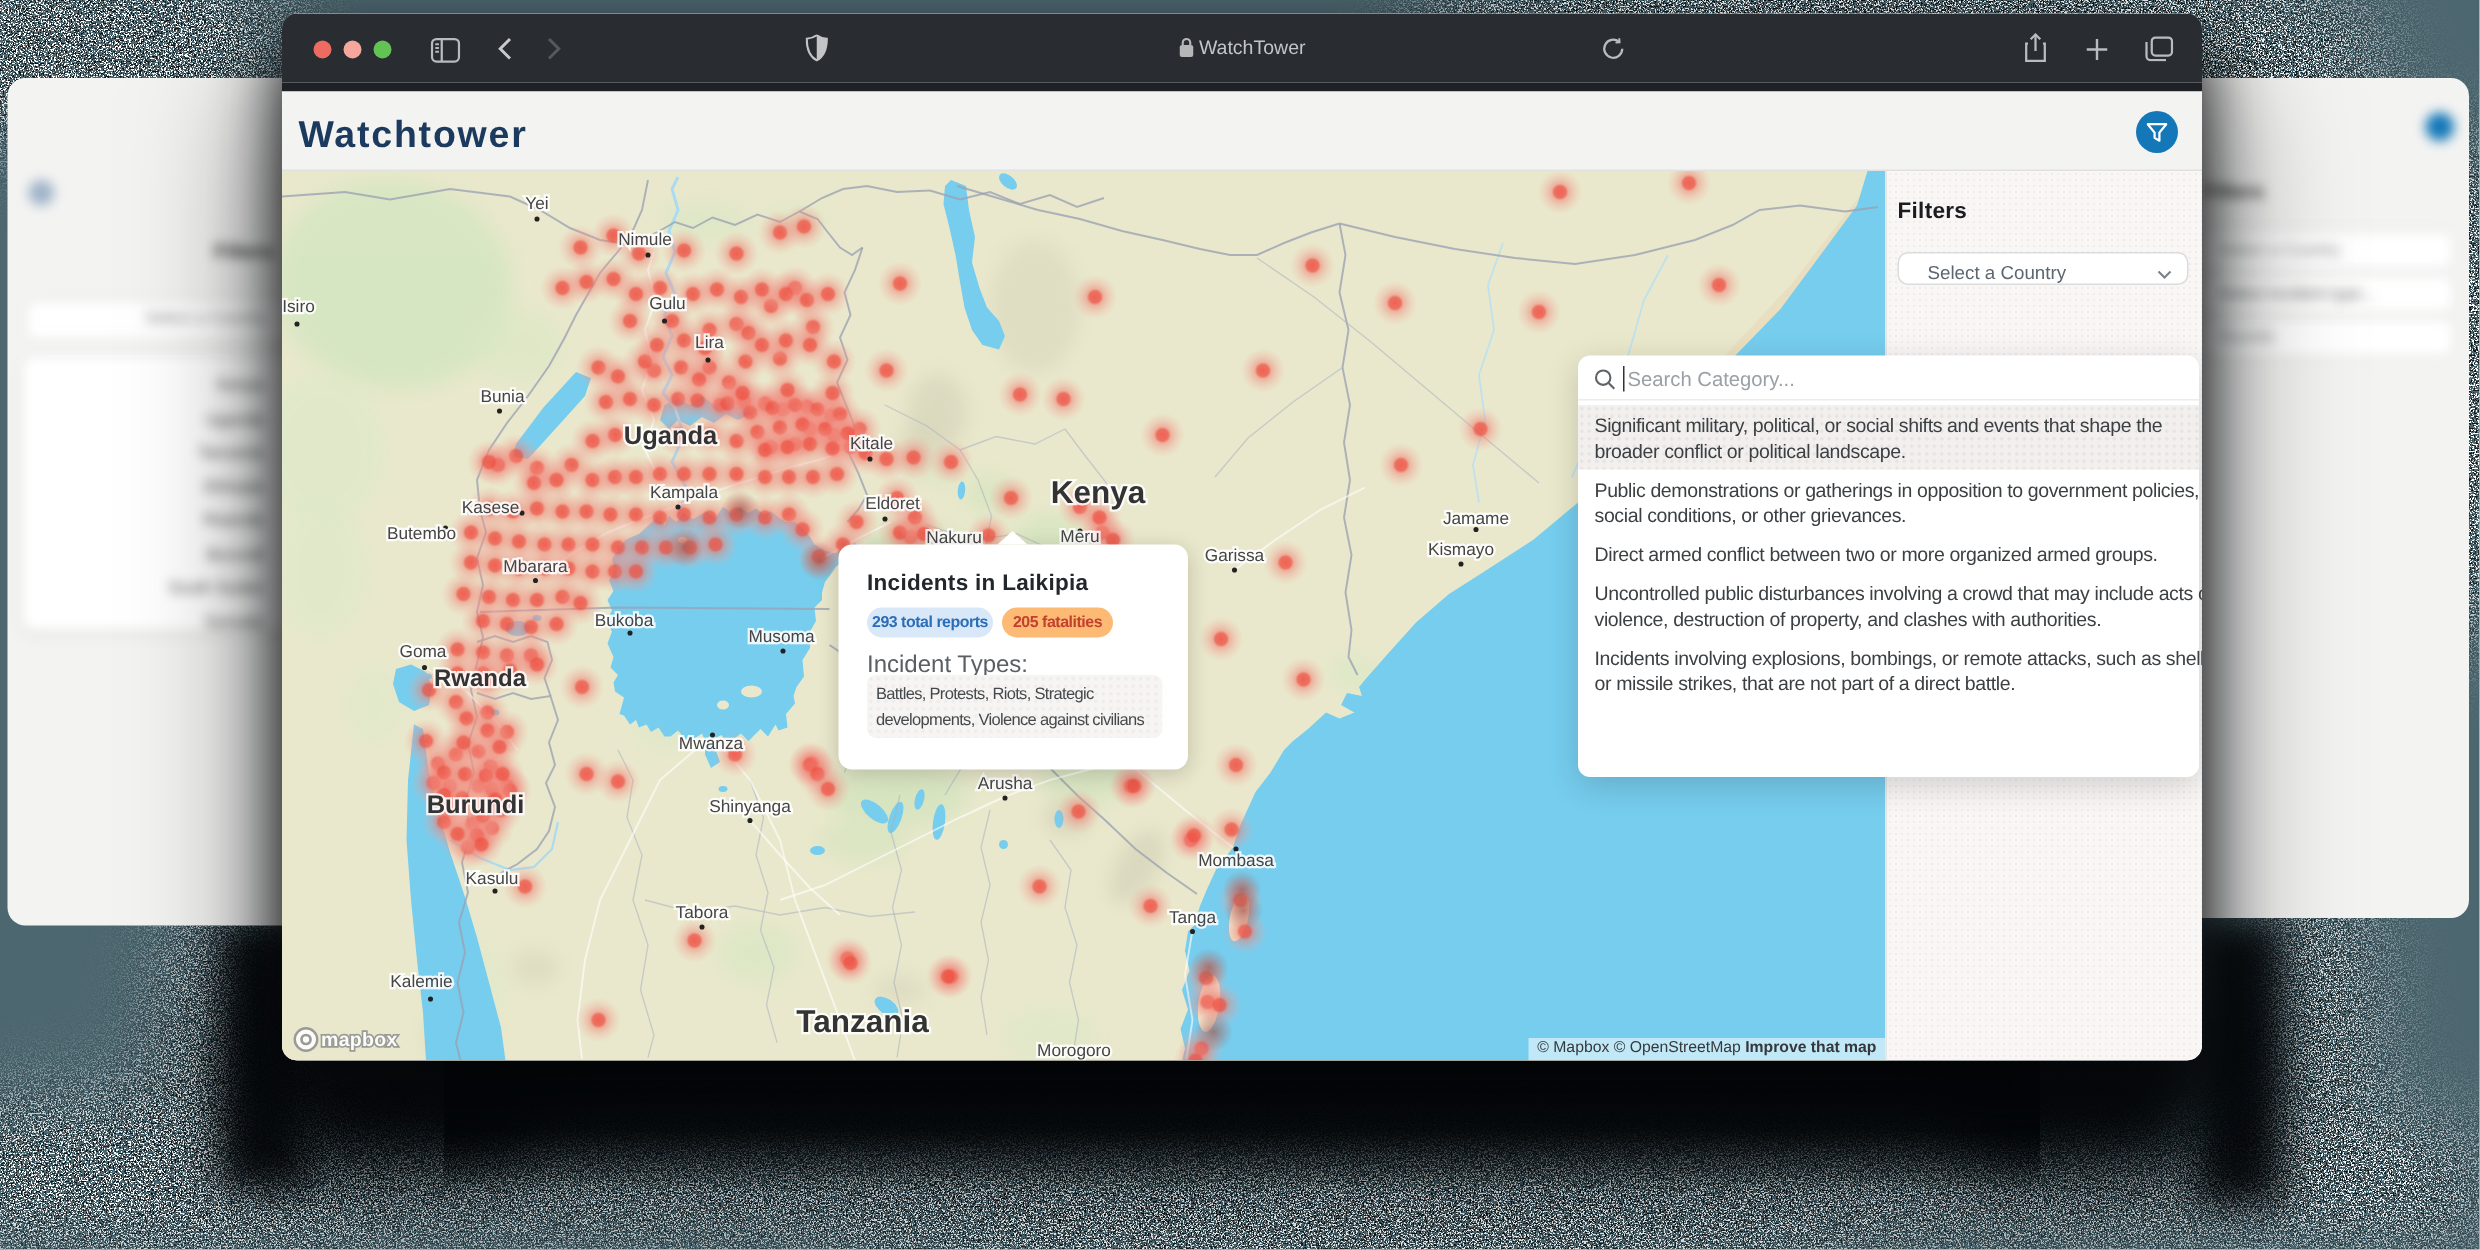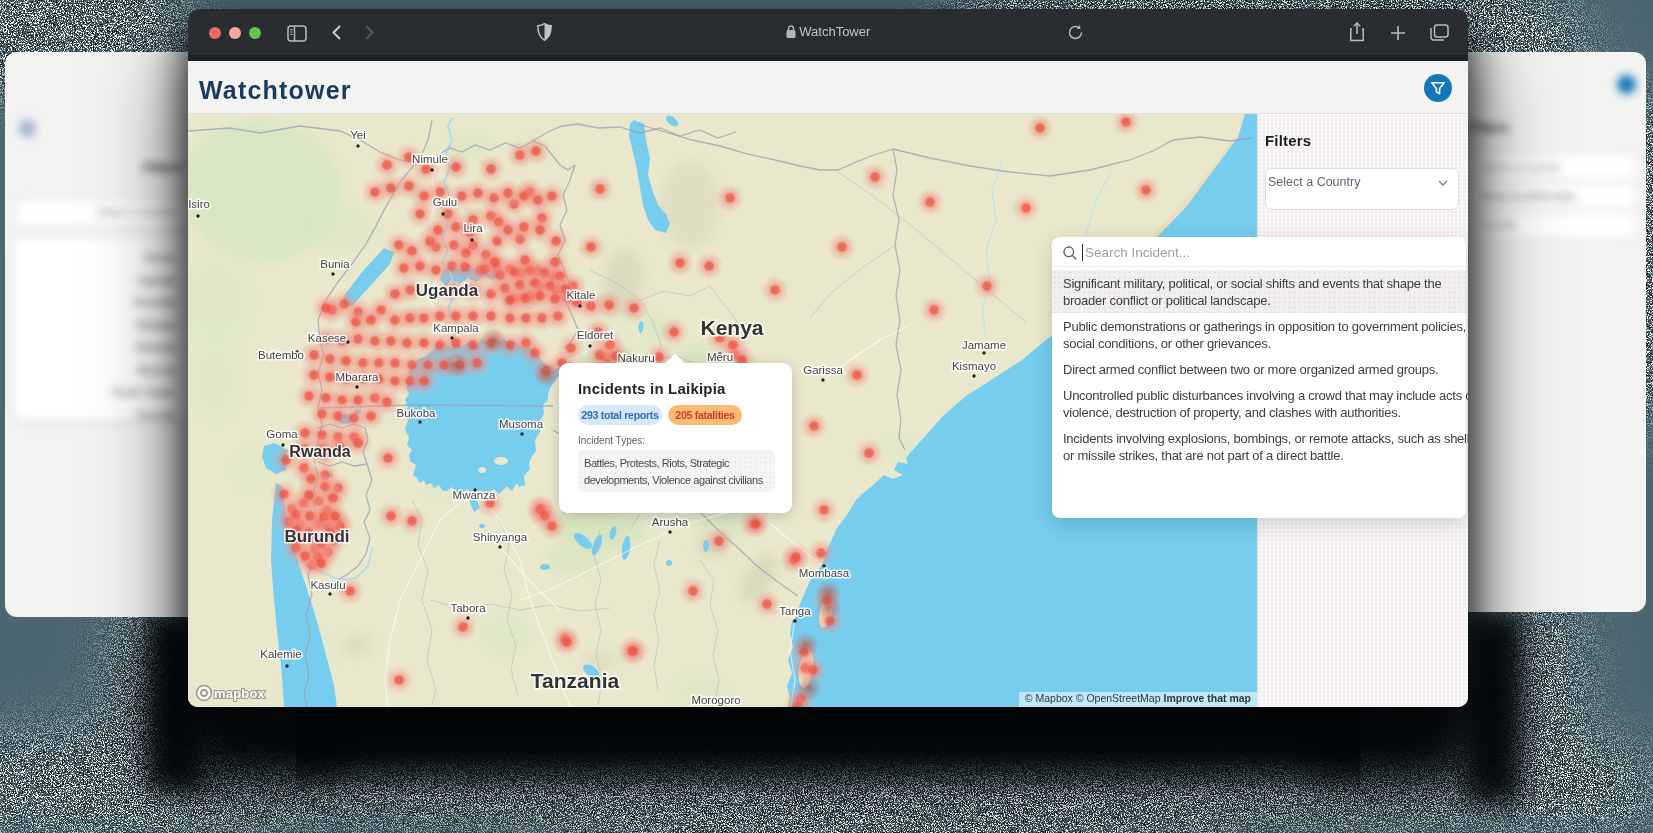"Select a Country" .sel { height: 42px -> 22px; padding-left: 2px -> 19px }
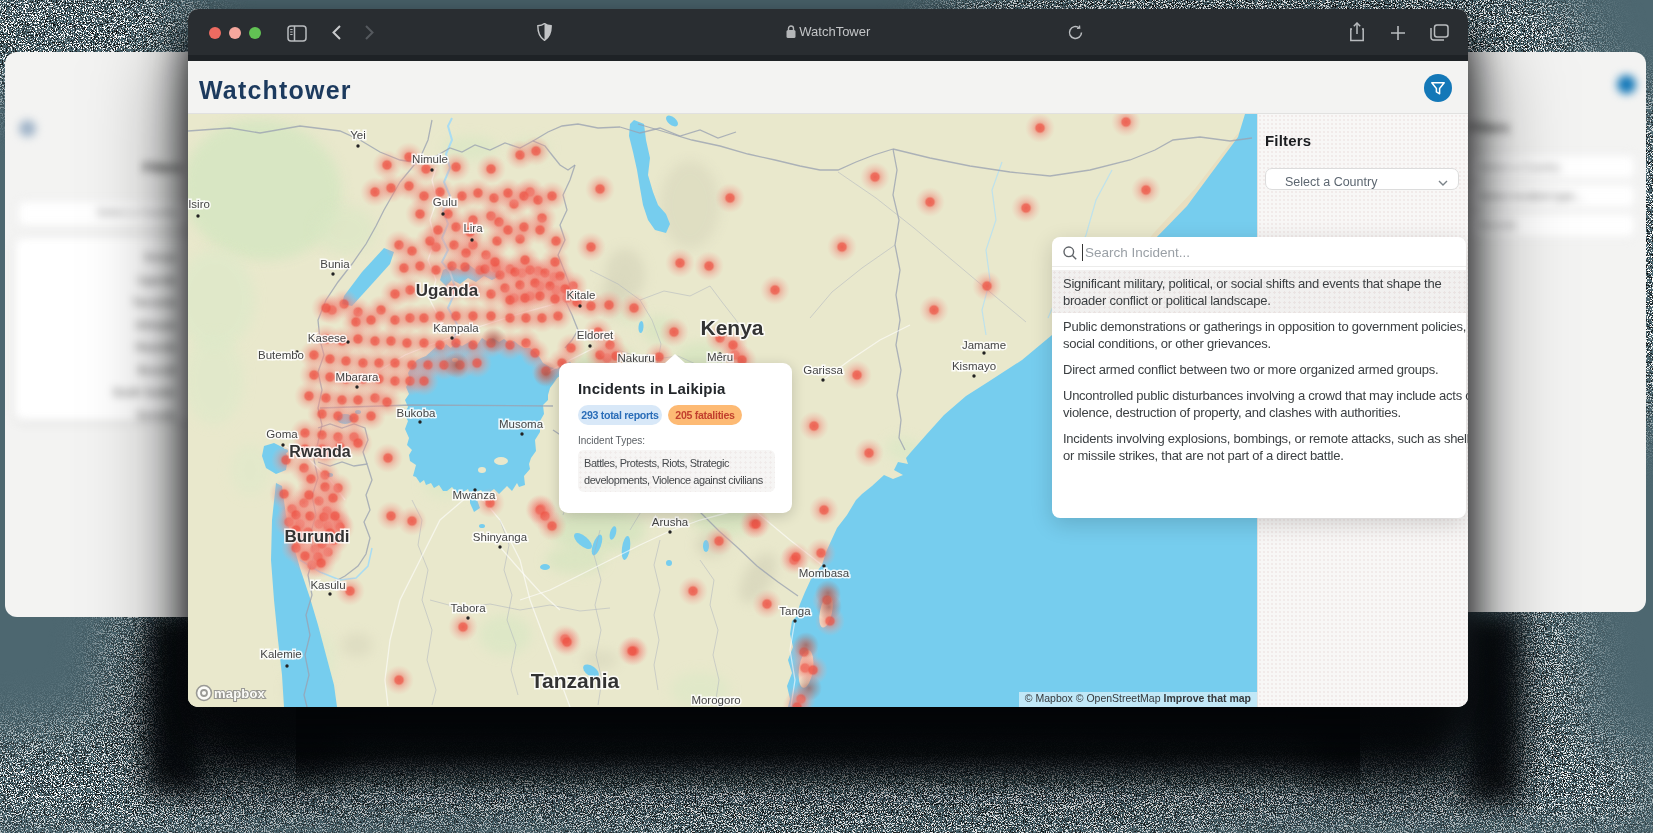"Search Incident..." span { text: Incident -> Category }
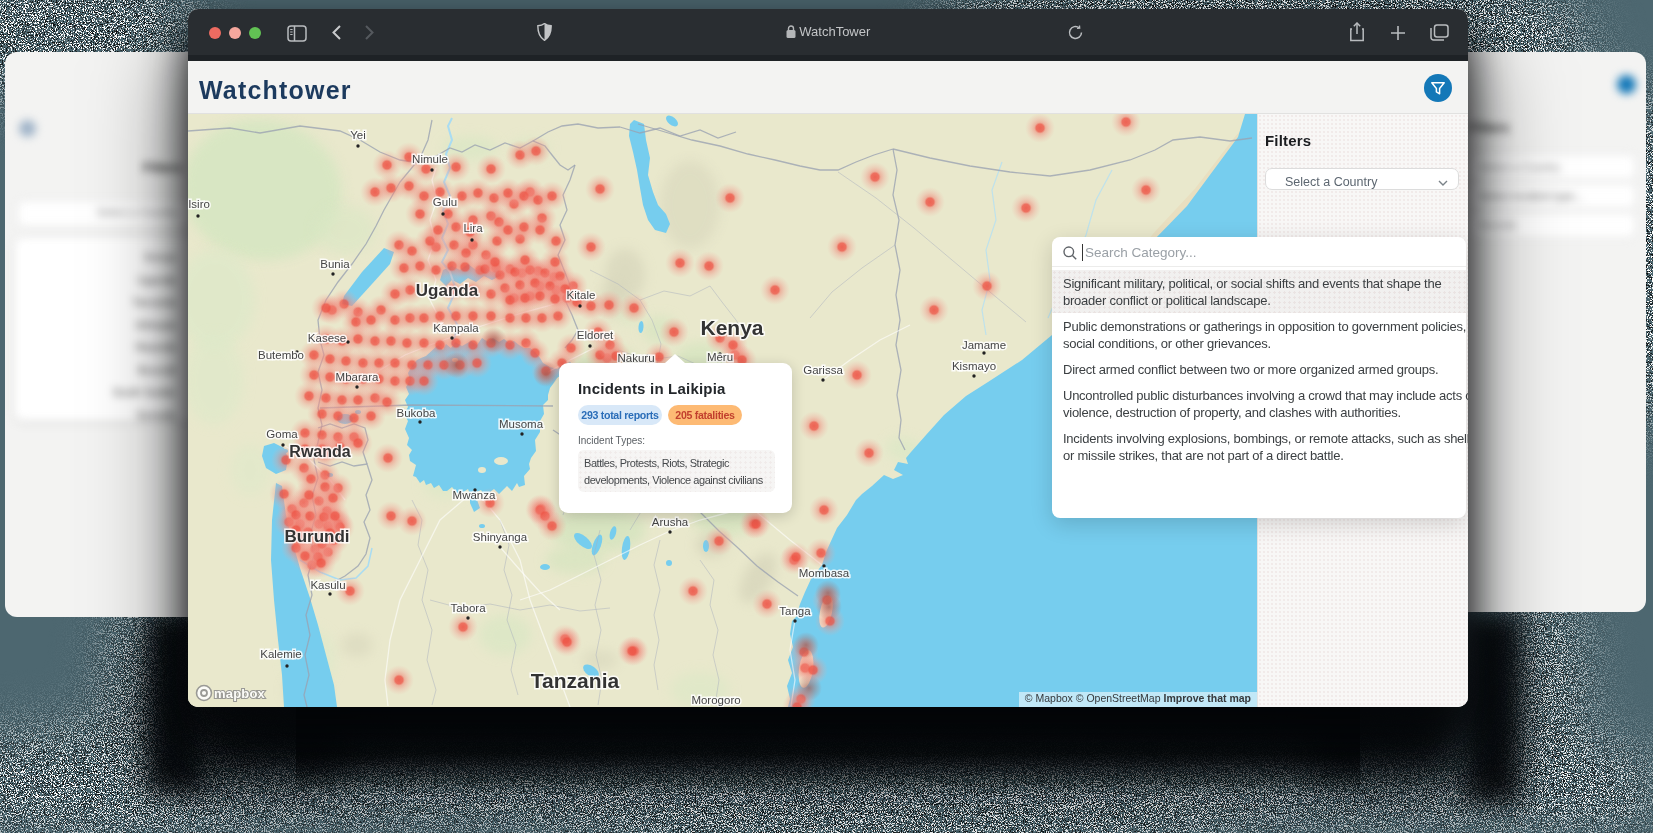"Incident Types:" .ptypes { font-size: 10px -> 16px }
